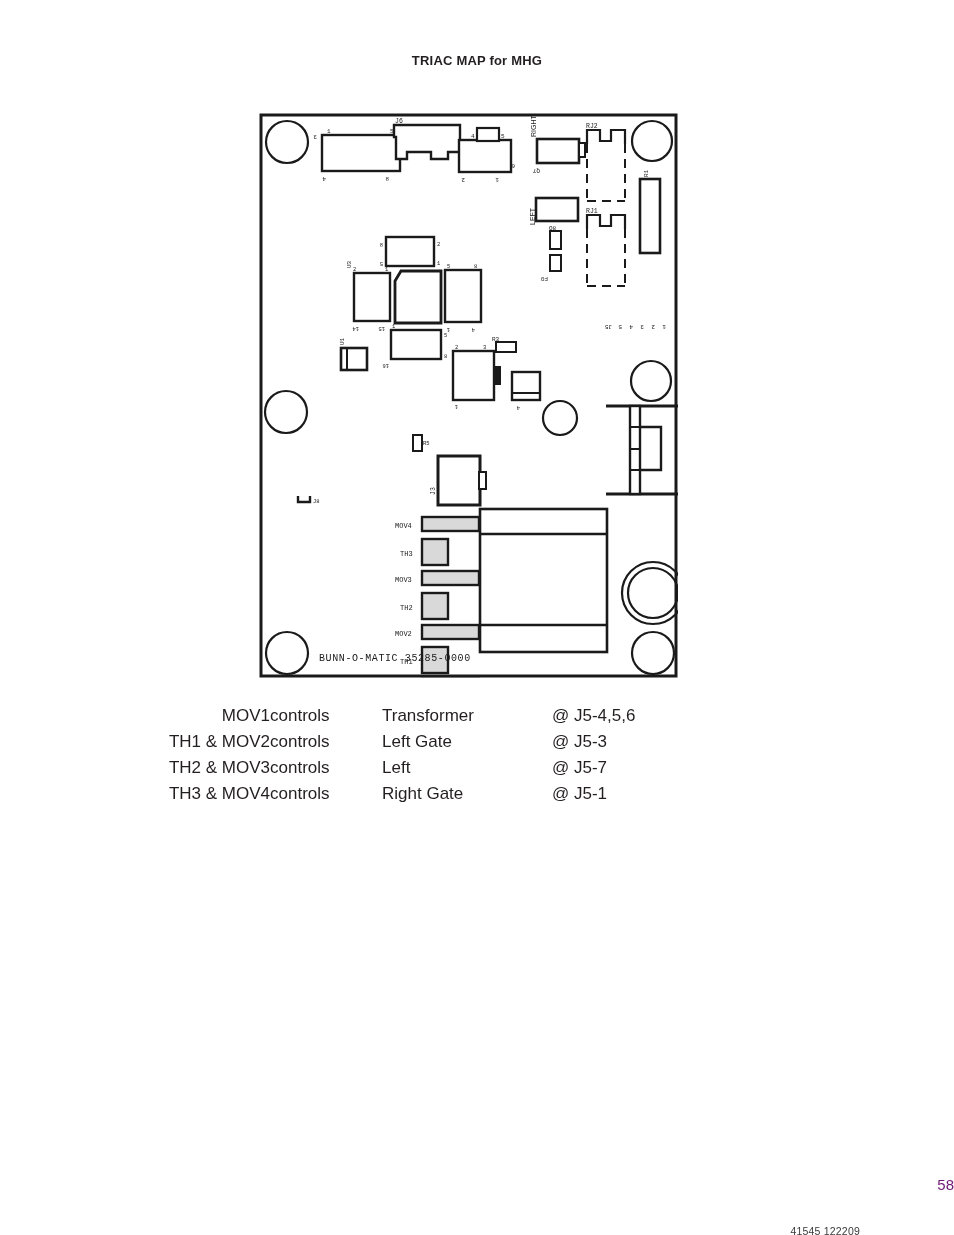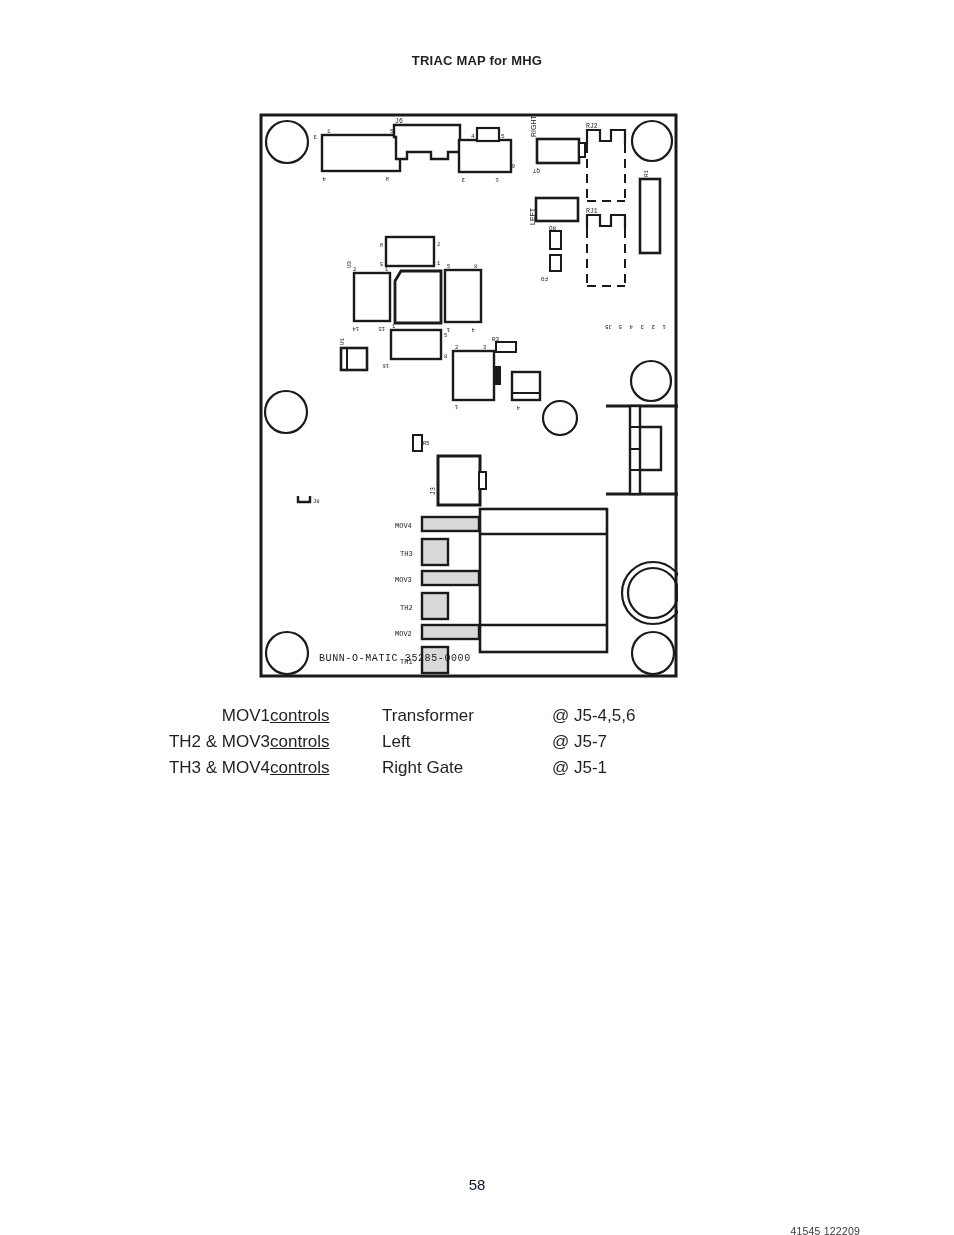"controls" .col-verb { text-decoration: underline -> none }
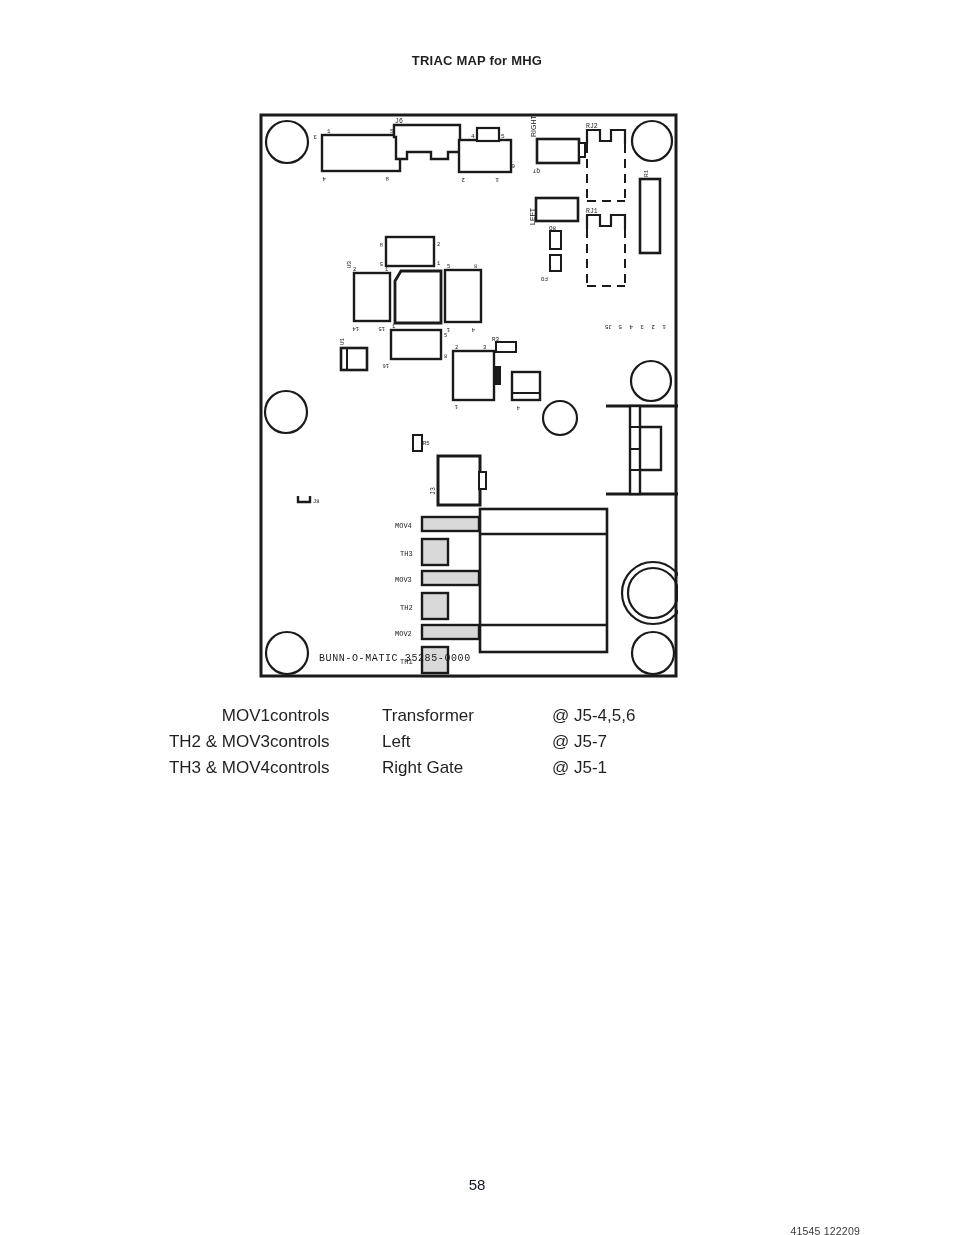"TH1 & MOV2" tr { html: none -> <tr> <td>TH1 &amp; MOV2</td> <td>controls</td> <td>Left Gate</td> <td>@ J5-3</td> </tr> }
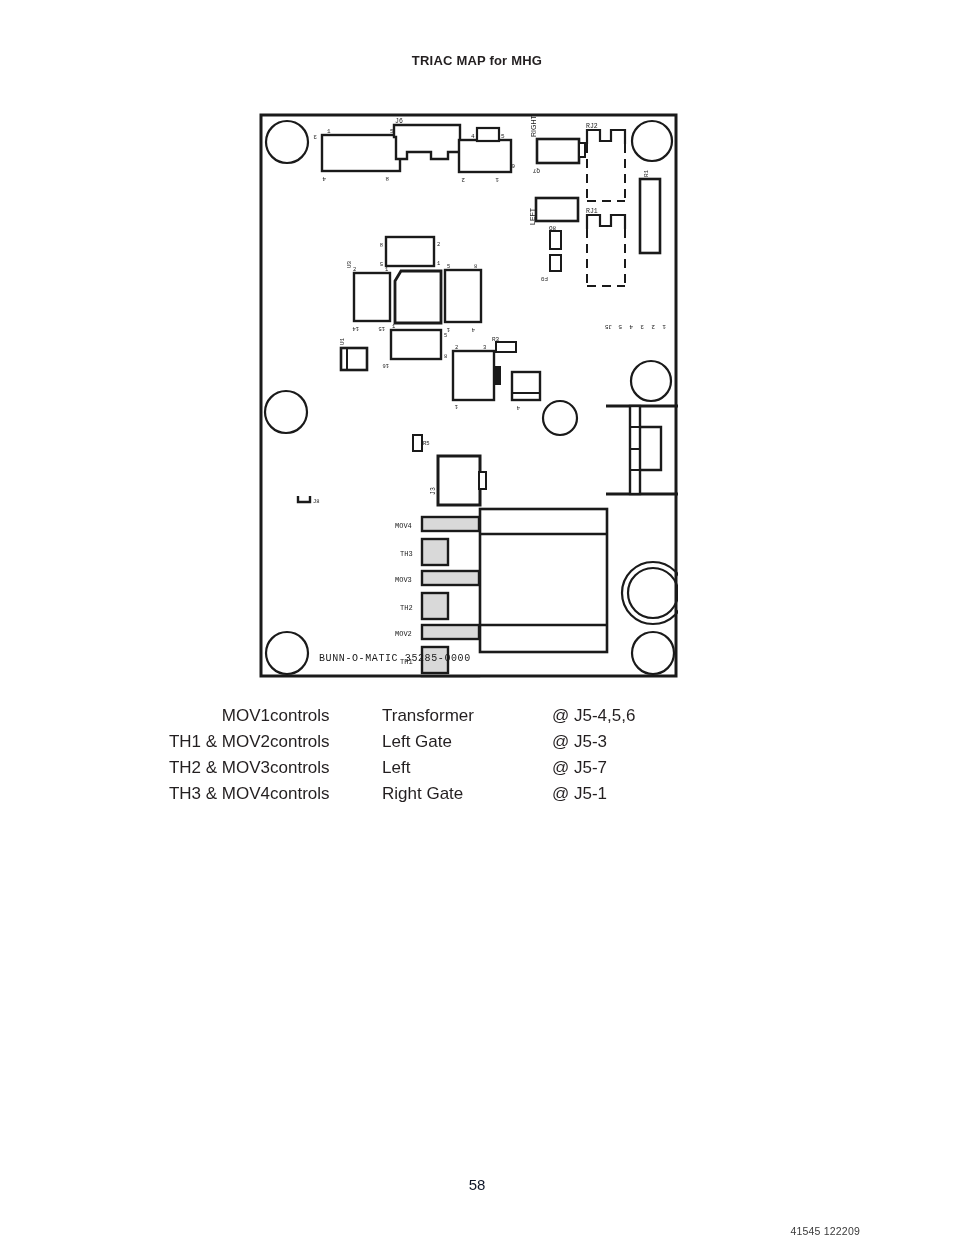"58" .page-number { color: #0f172a -> #701a75; text-align: center -> right }
